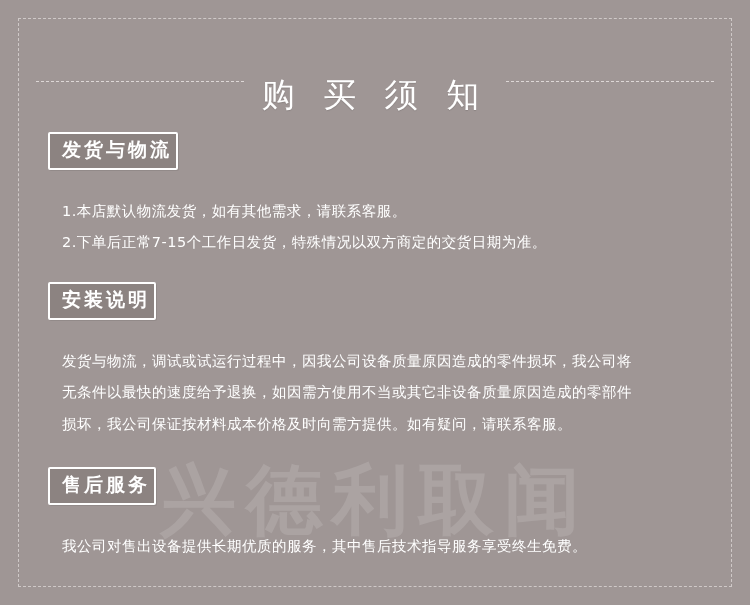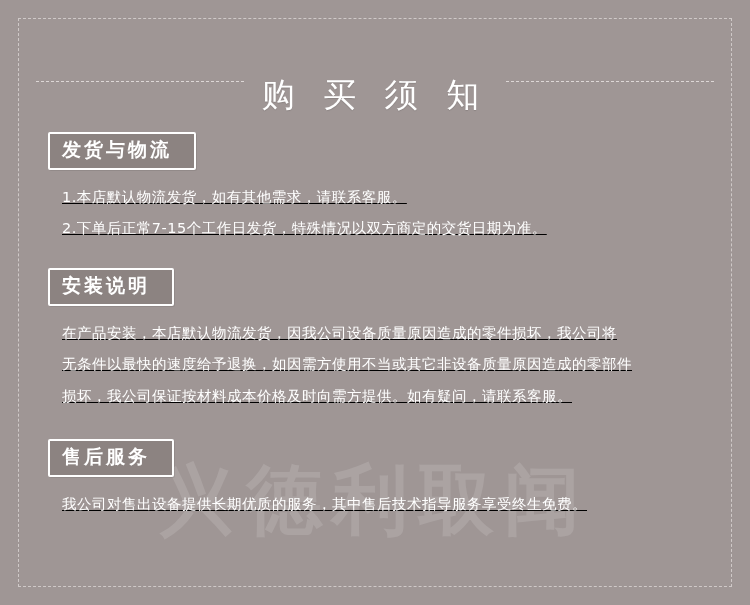"发货与物流" .sec-head { padding: 3px 22px 5px 12px -> 3px 4px 5px 12px }
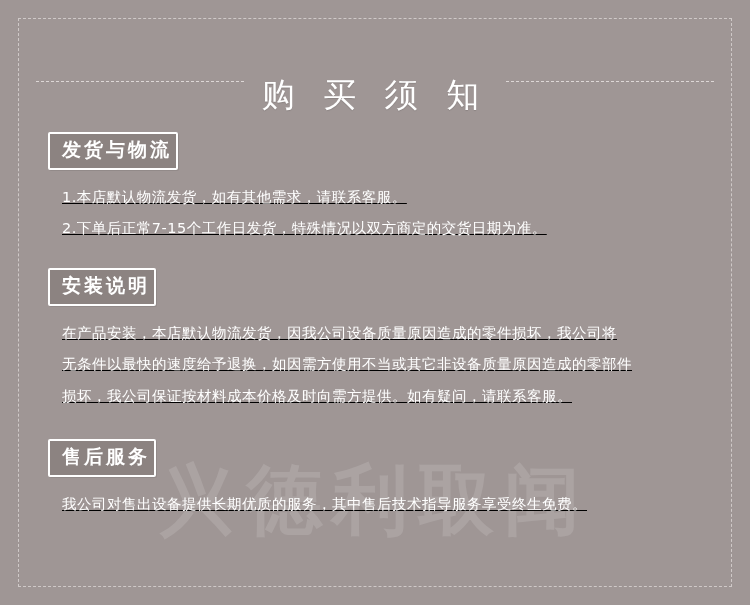"1.本店默认物流发货，如有其他需求，请联系客服。" .sec-body { margin-top: 11px -> 25px; text-decoration: underline -> none }
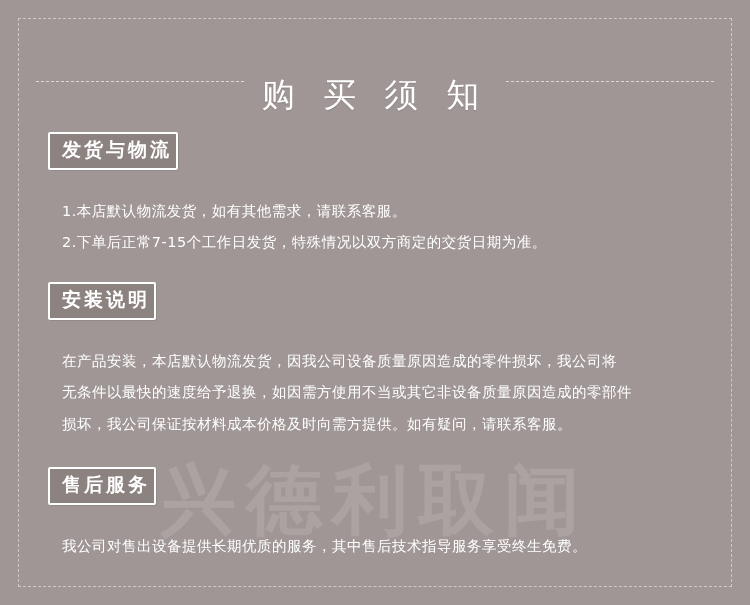"在产品安装，本店默认物流发货，因我公司设备质量原因造成的零件损坏，我公司将" p { text: 在产品安装，本店默认物流发货 -> 发货与物流，调试或试运行过程中 }
